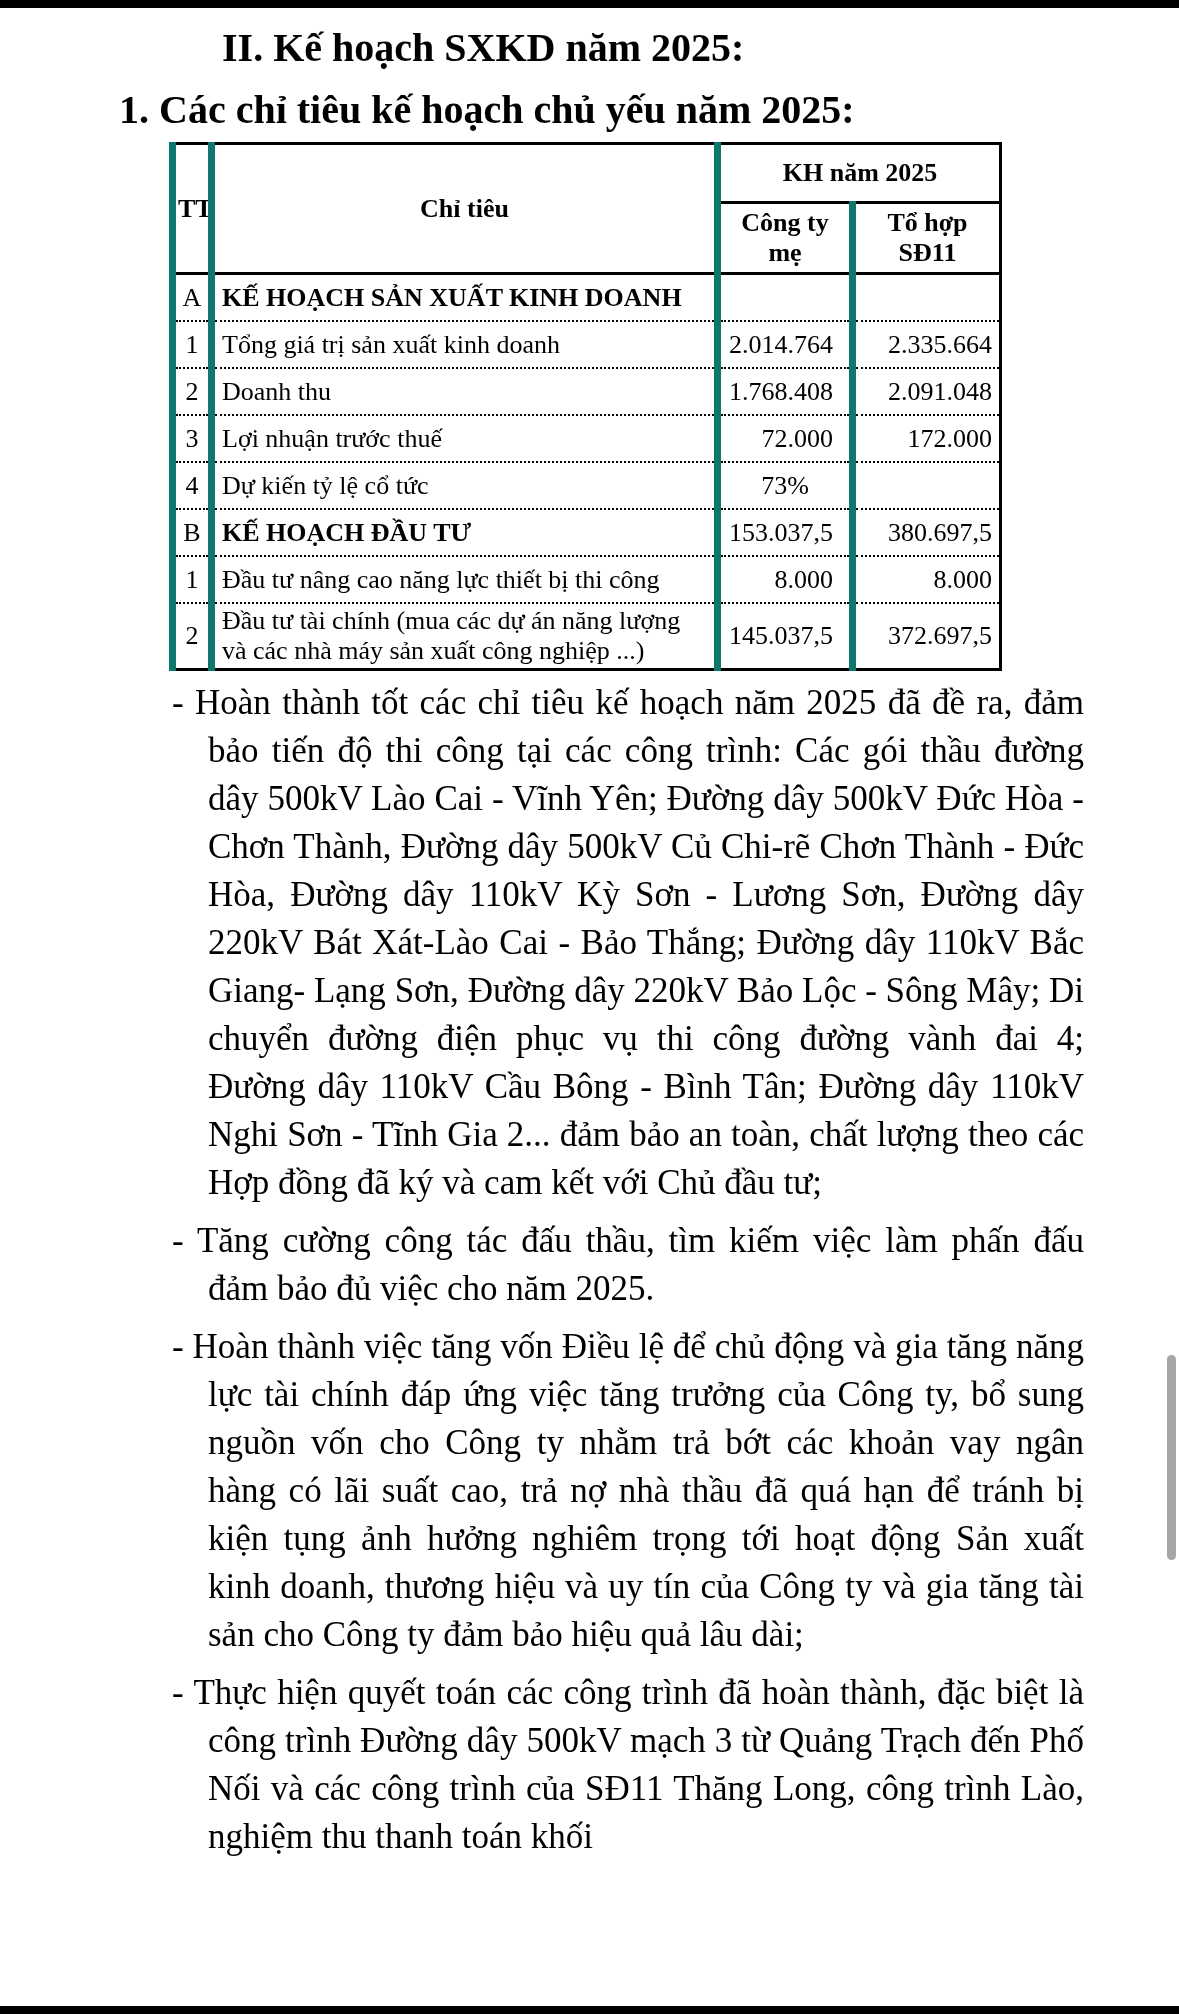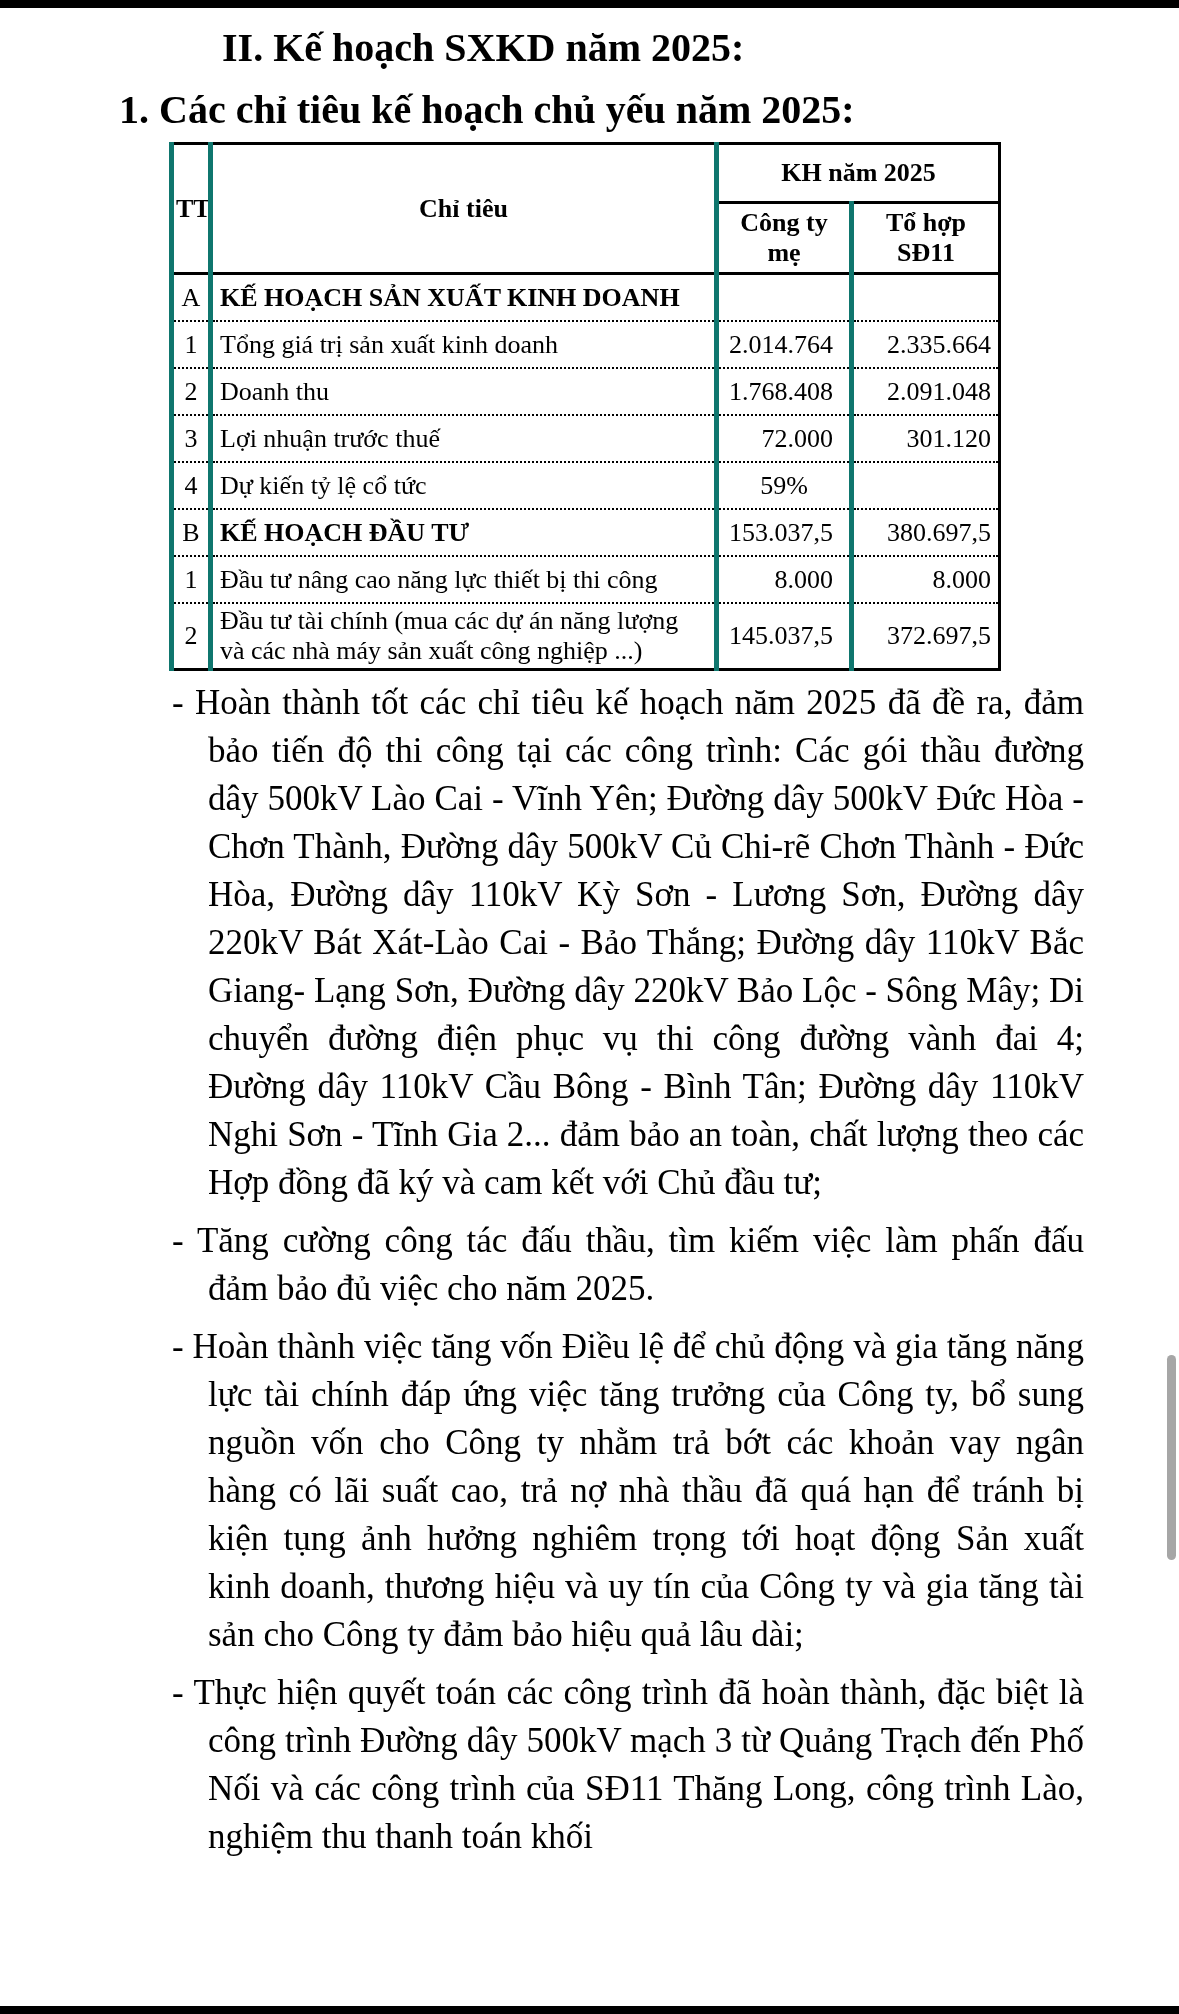"KH năm 2025" table.kh td, table.kh th { border-left: 5px solid #0f766e -> 7px solid #0f766e }
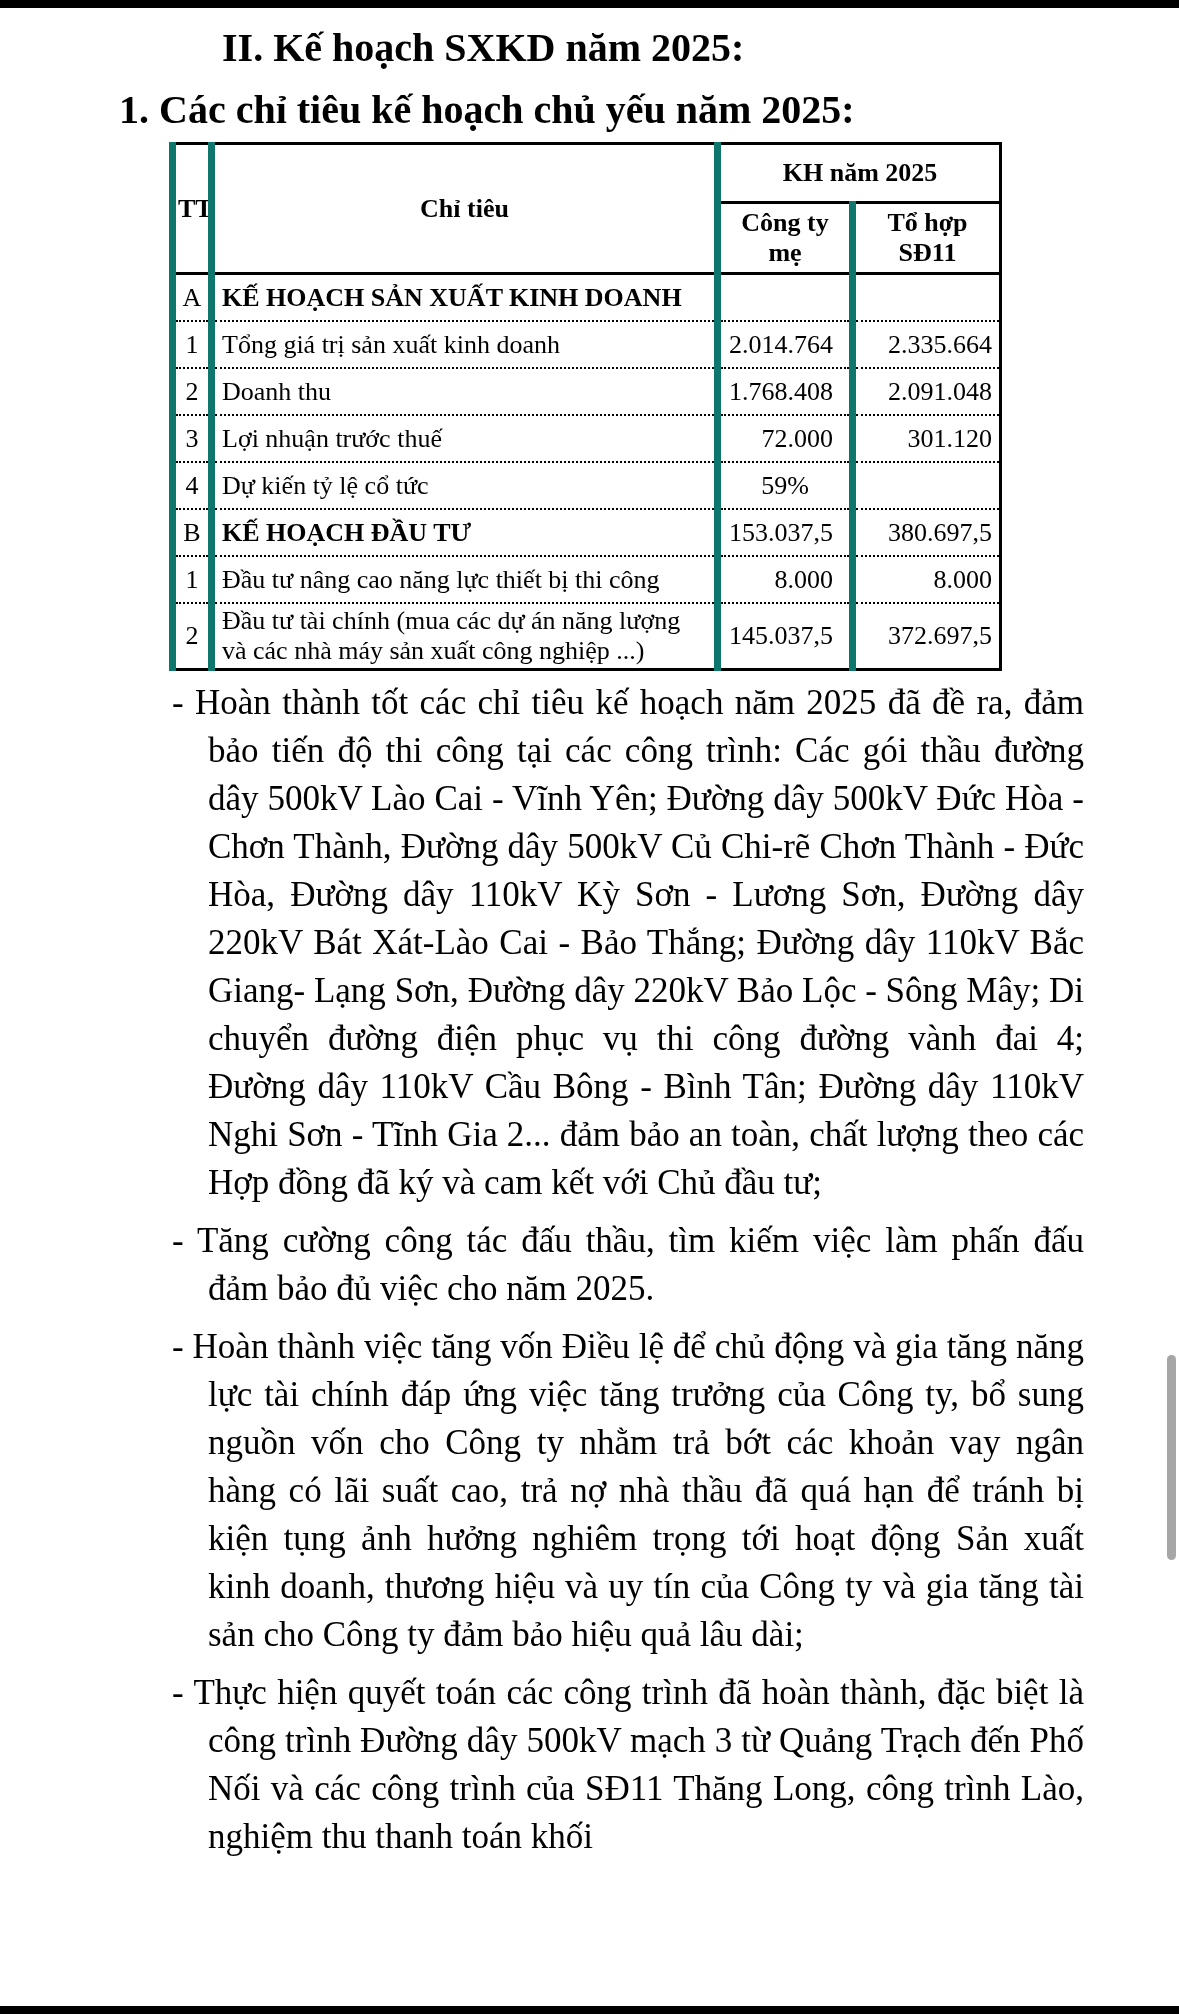"301.120" td.sd { text: 301.120 -> 172.000 }
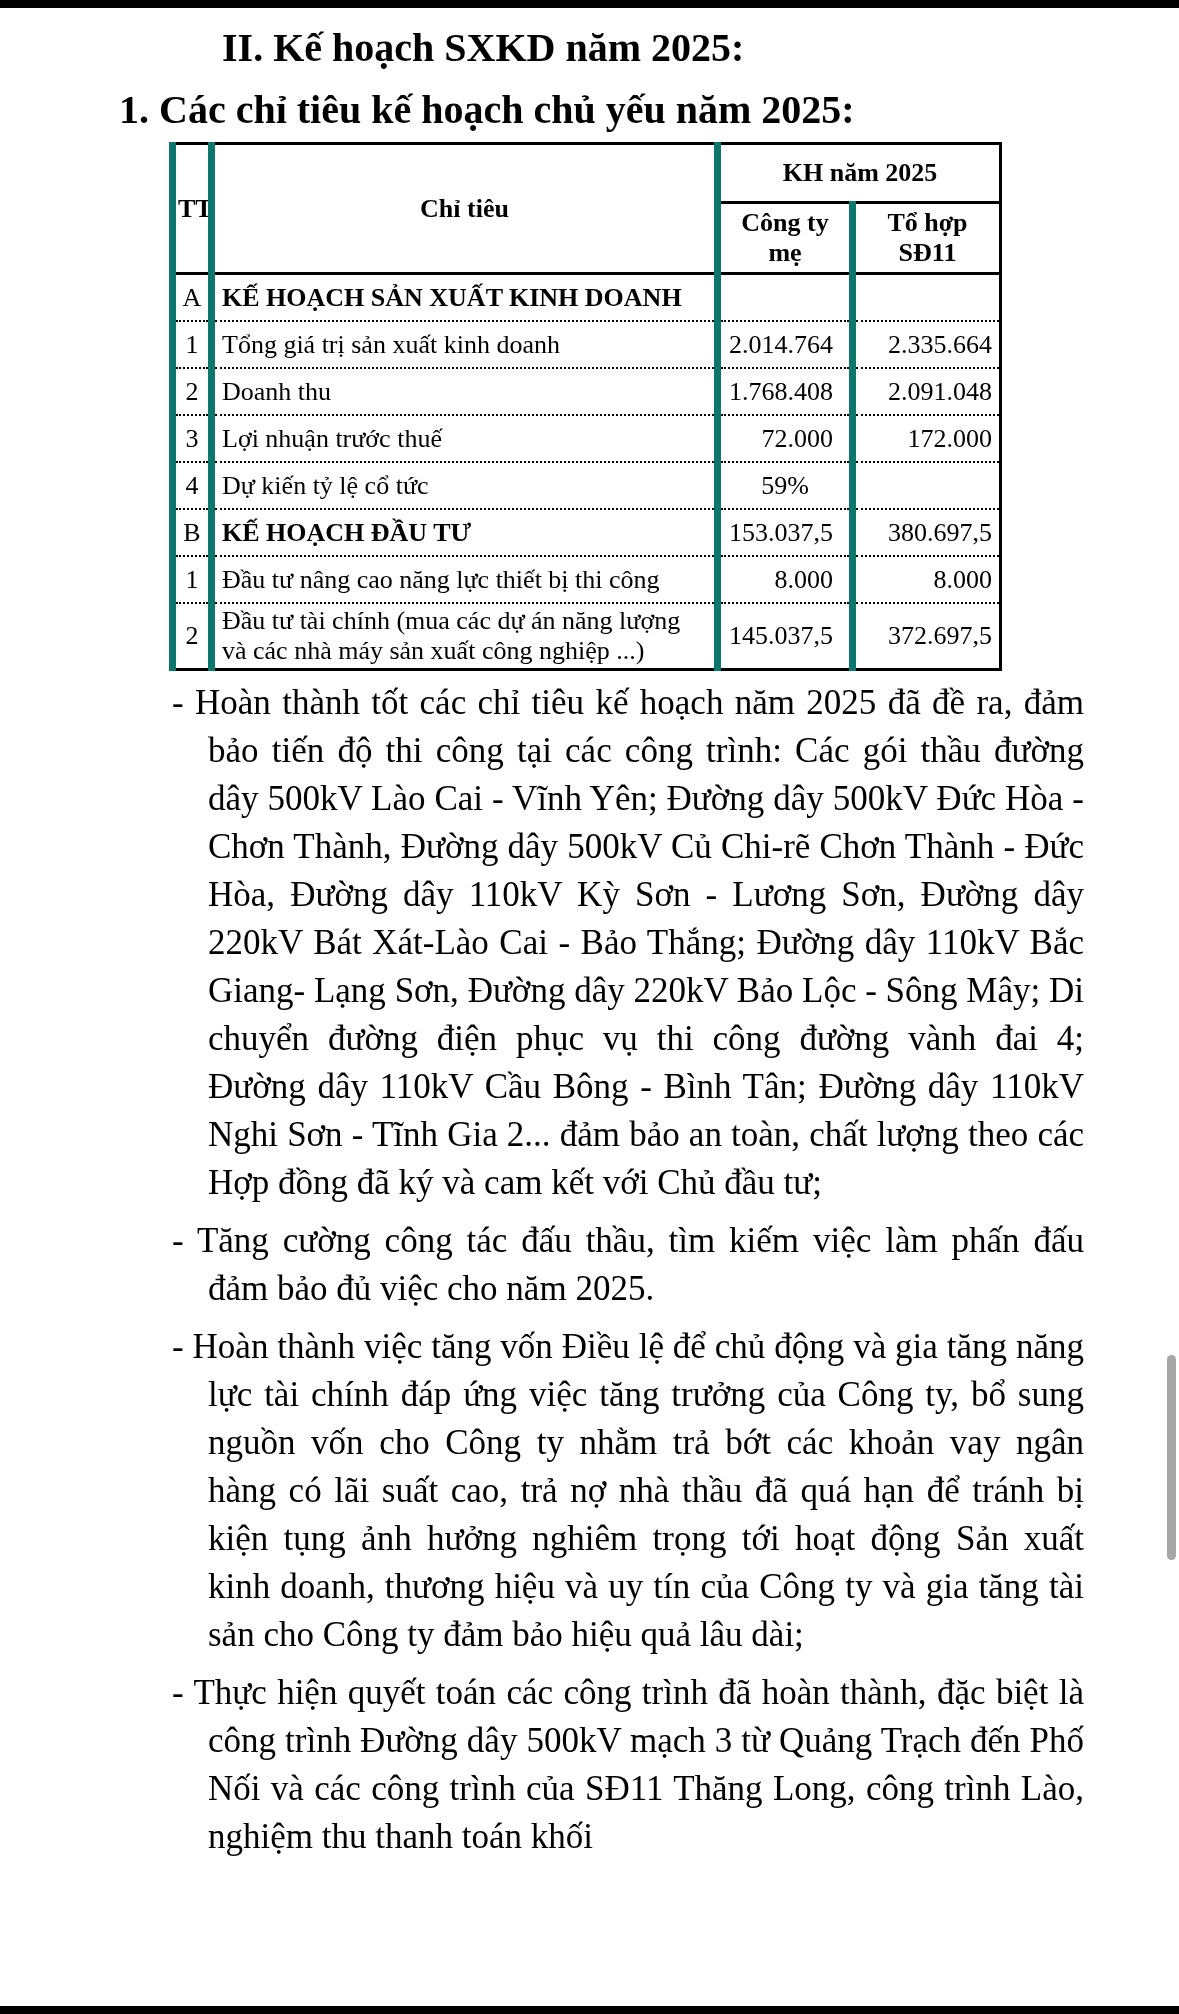"59%" td.me { text: 59% -> 73% }
